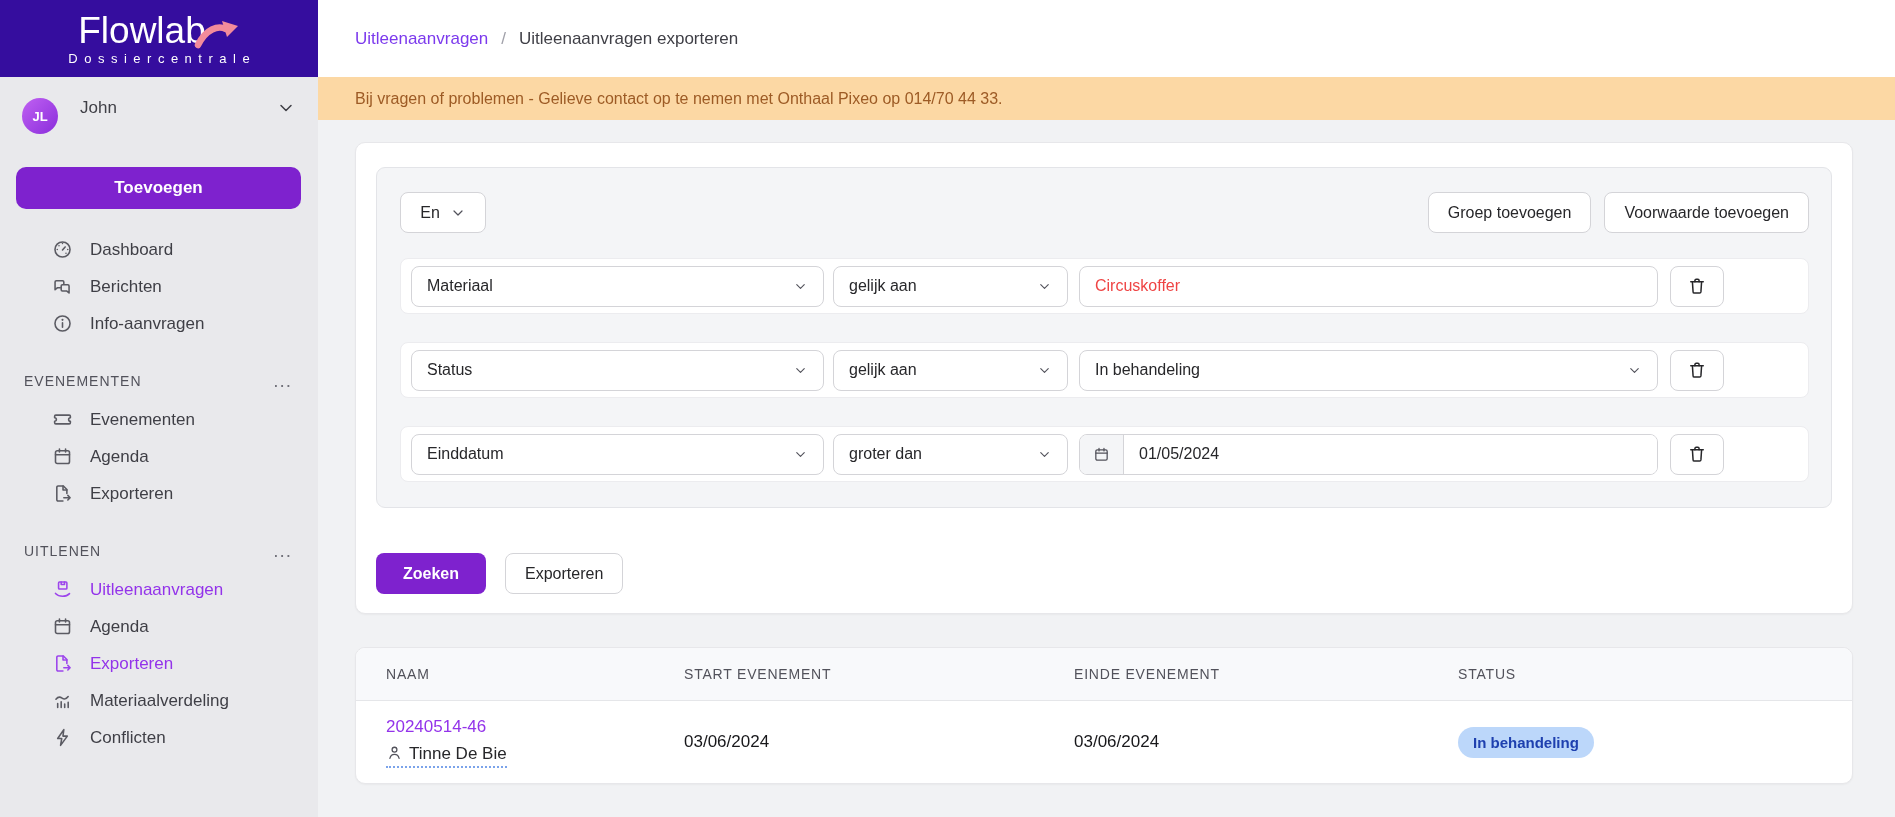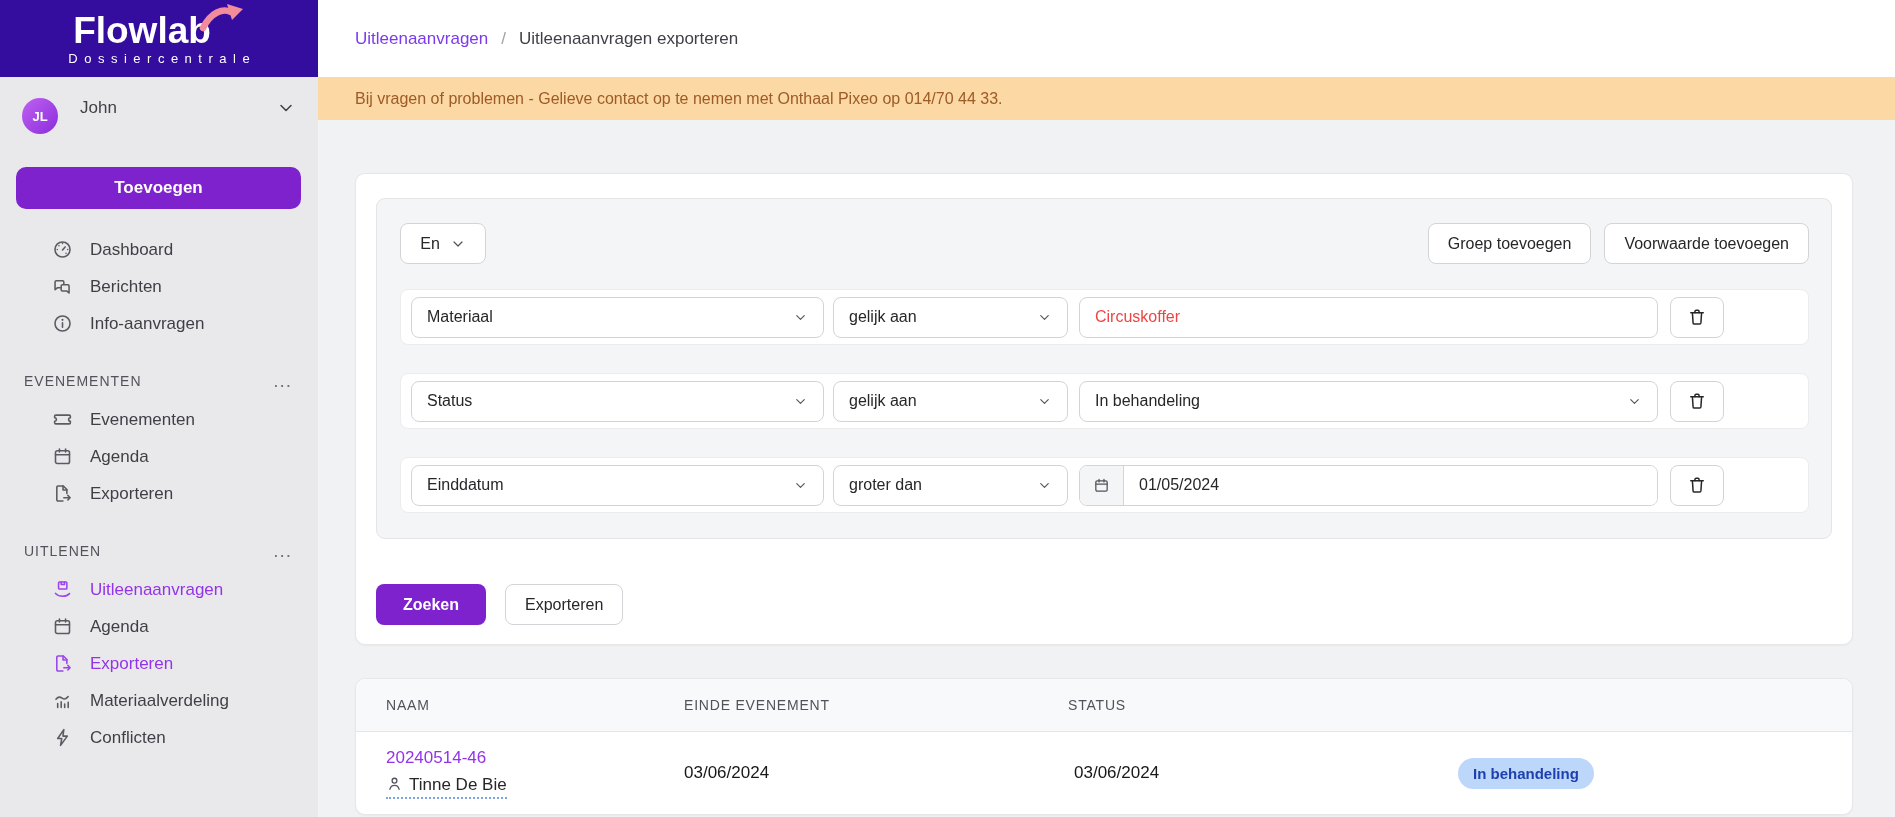"Flowlab" .logo-row { align-items: flex-start -> flex-end; font-weight: bold -> normal }
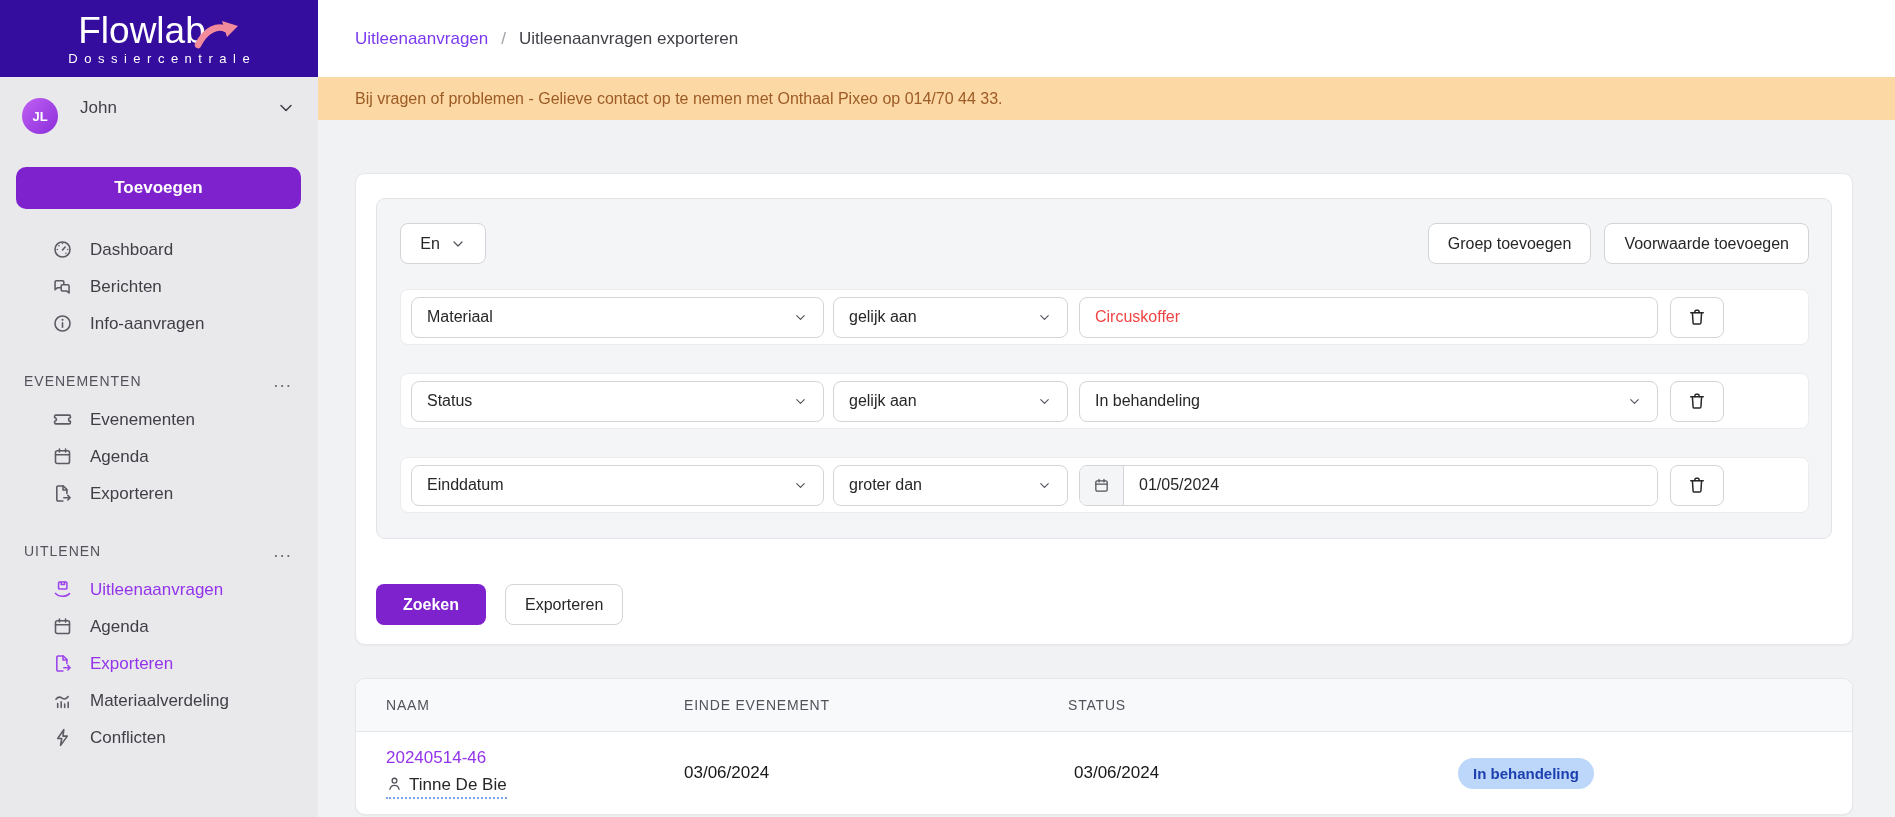"En" .content { padding: 53px 42px 0 37px -> 22px 42px 0 37px }
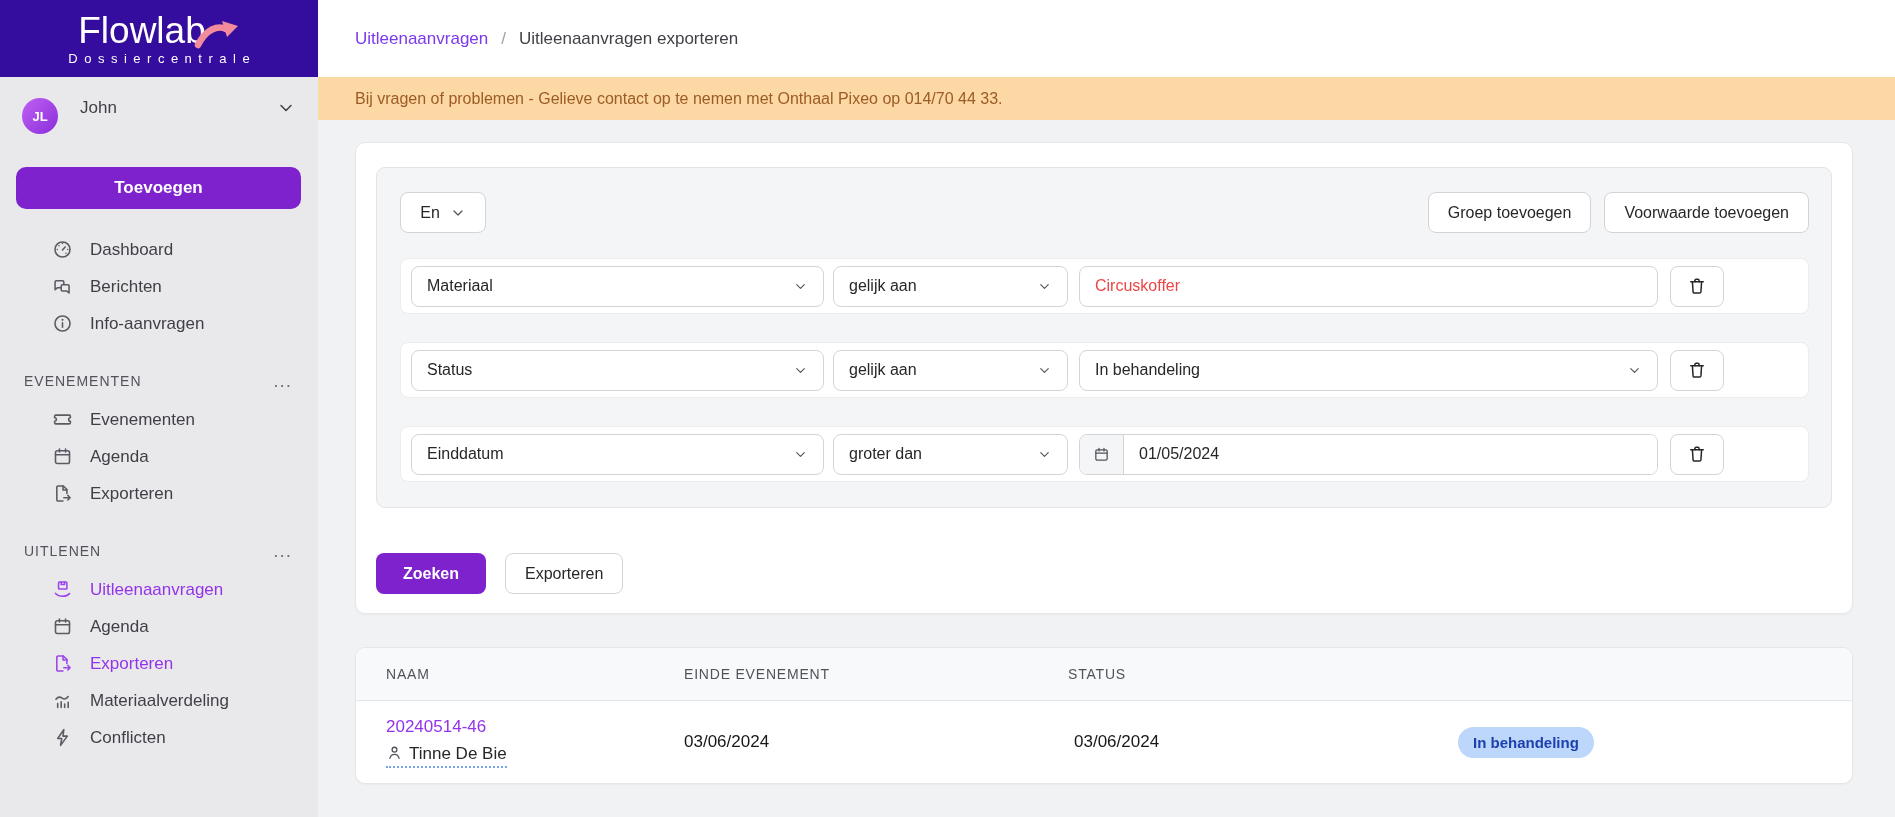"START EVENEMENT" div.c2 { html: none -> <div>START EVENEMENT</div> }
